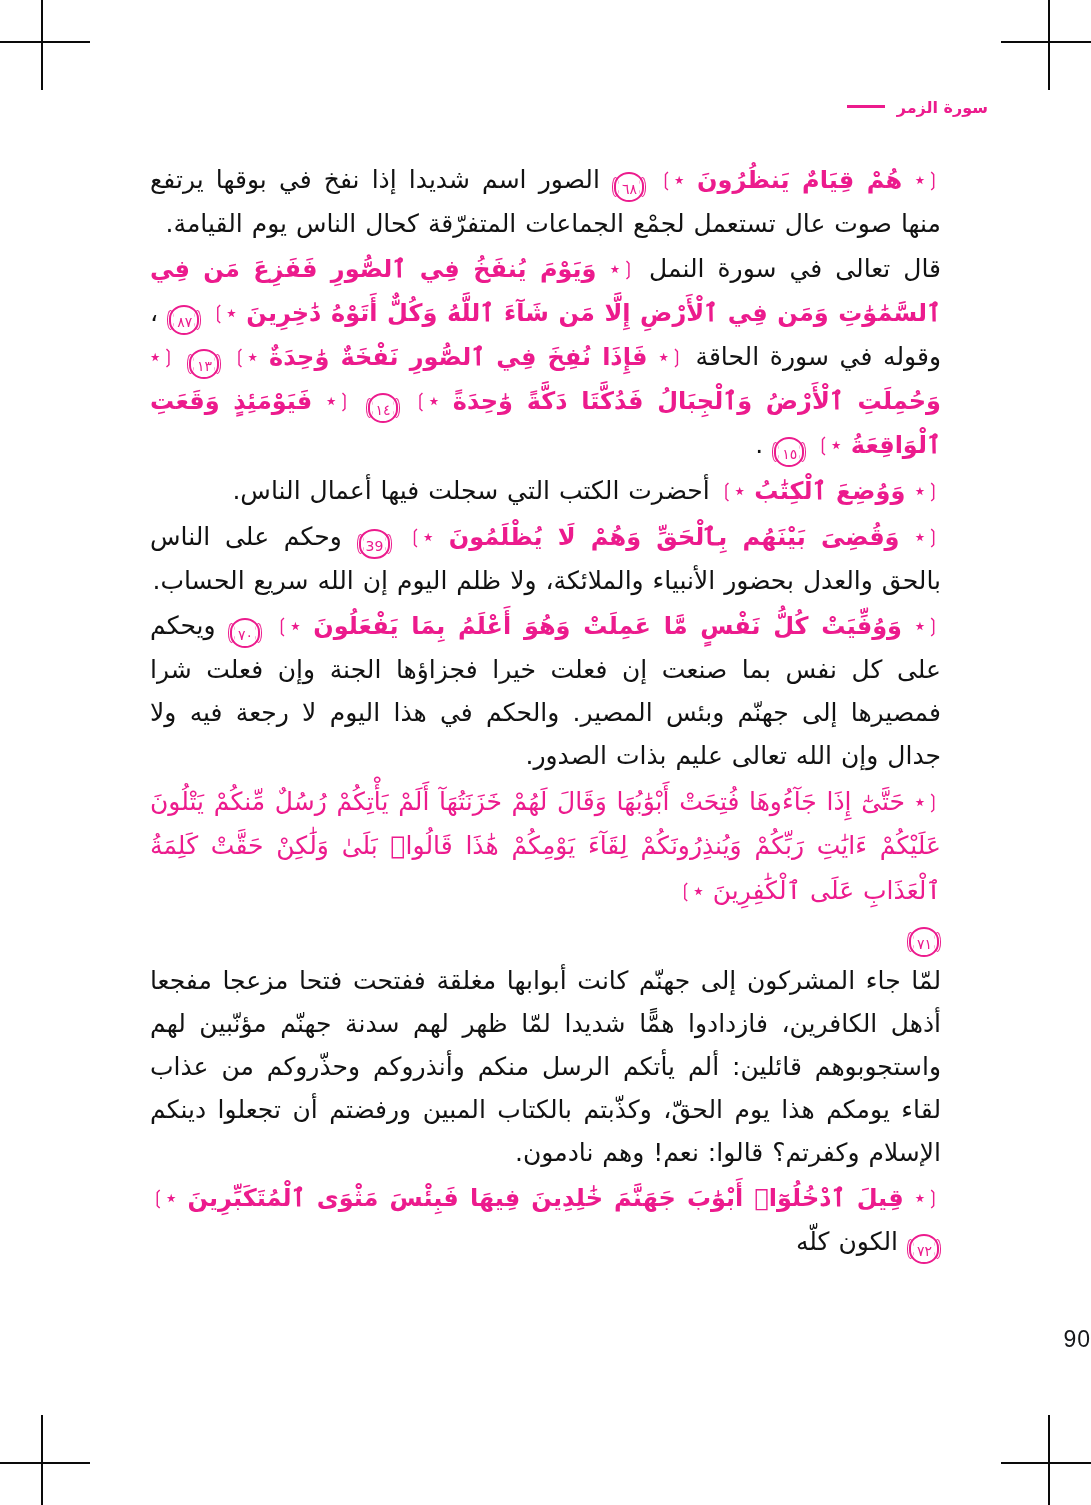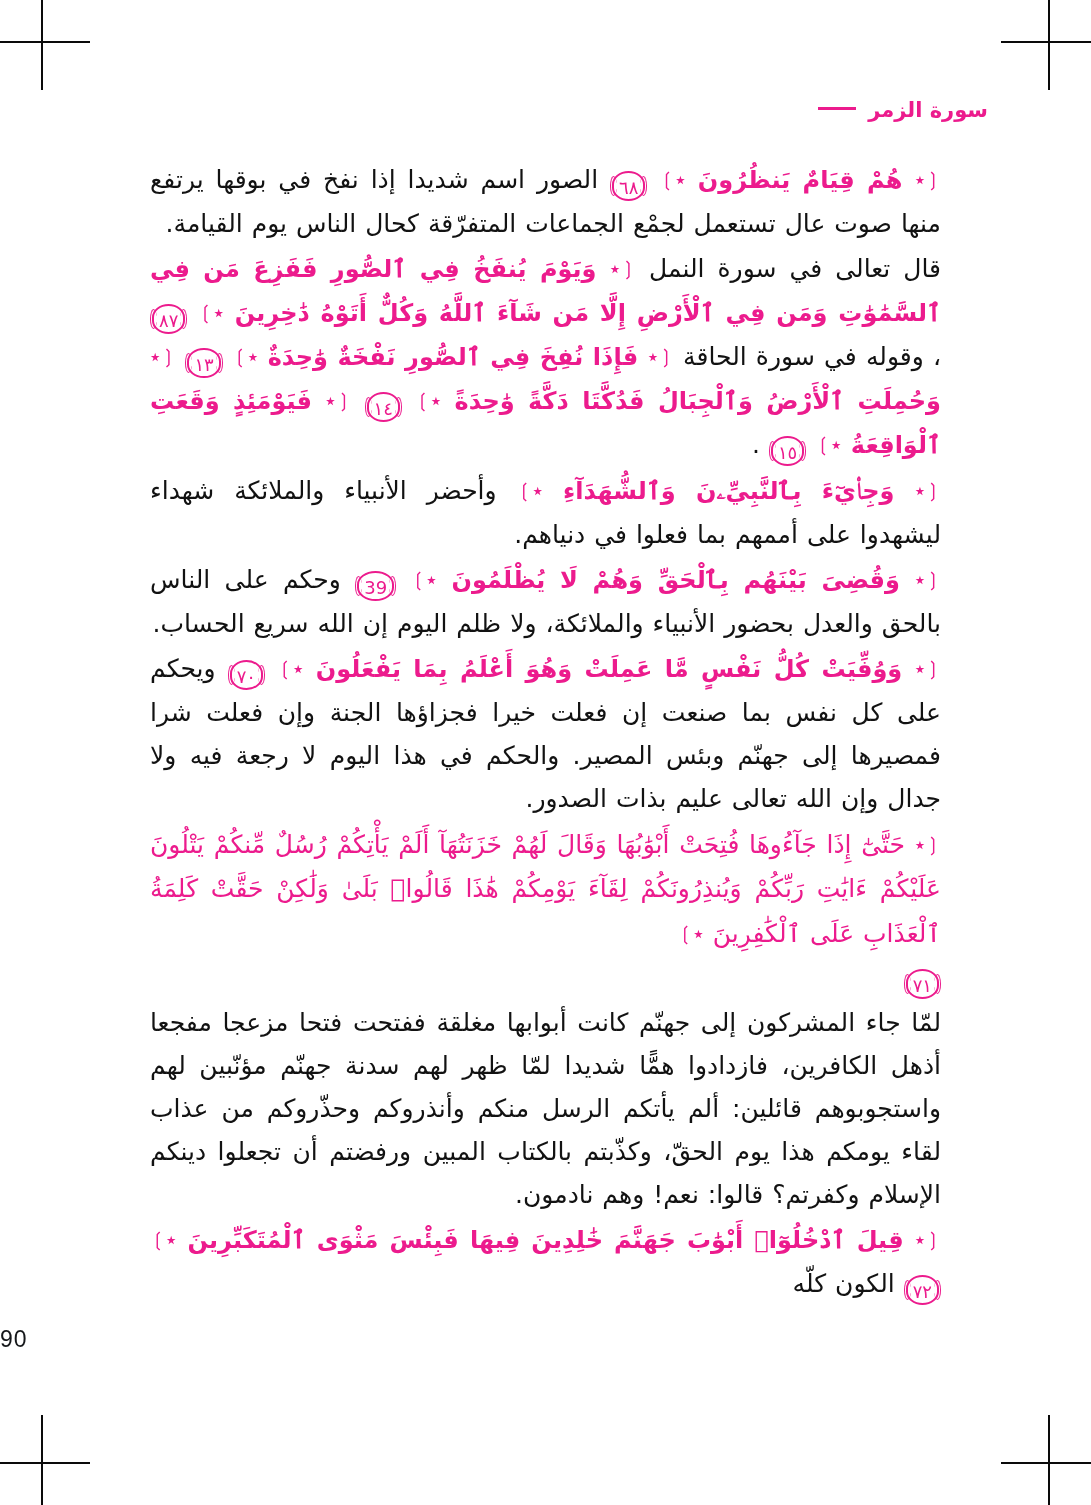"سورة الزمر" .running-header .rh-title { font-size: 21px -> 16px }
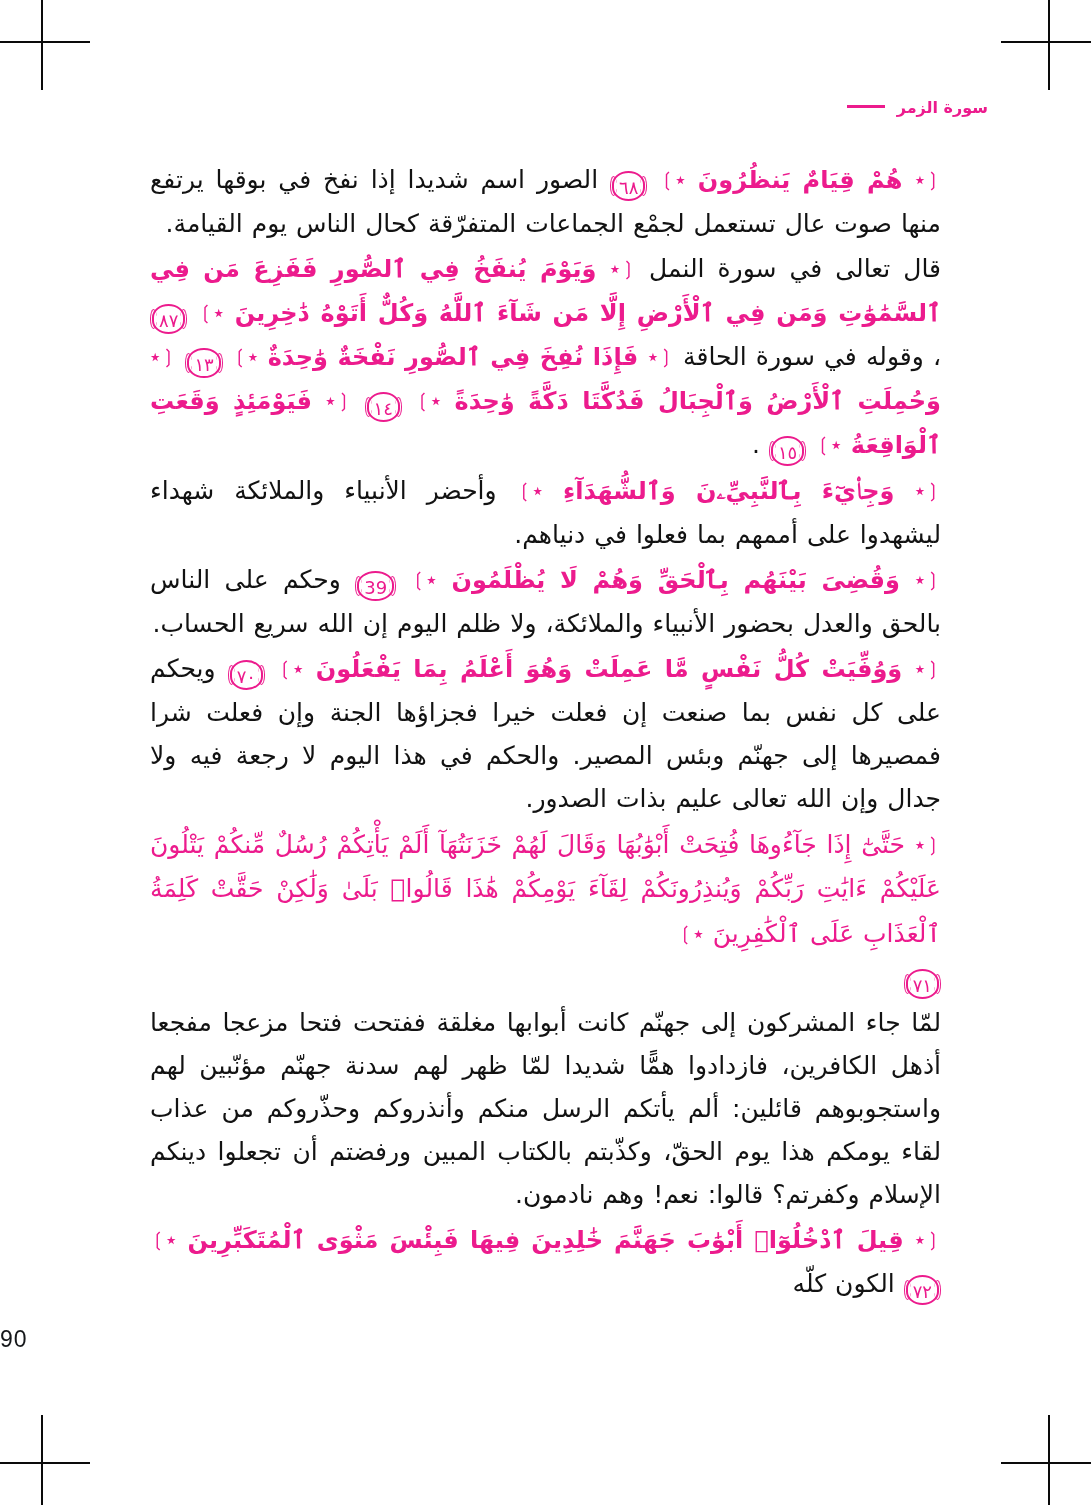"٦٨" .ayah { font-size: 18px -> 14px; text-align: center -> none }
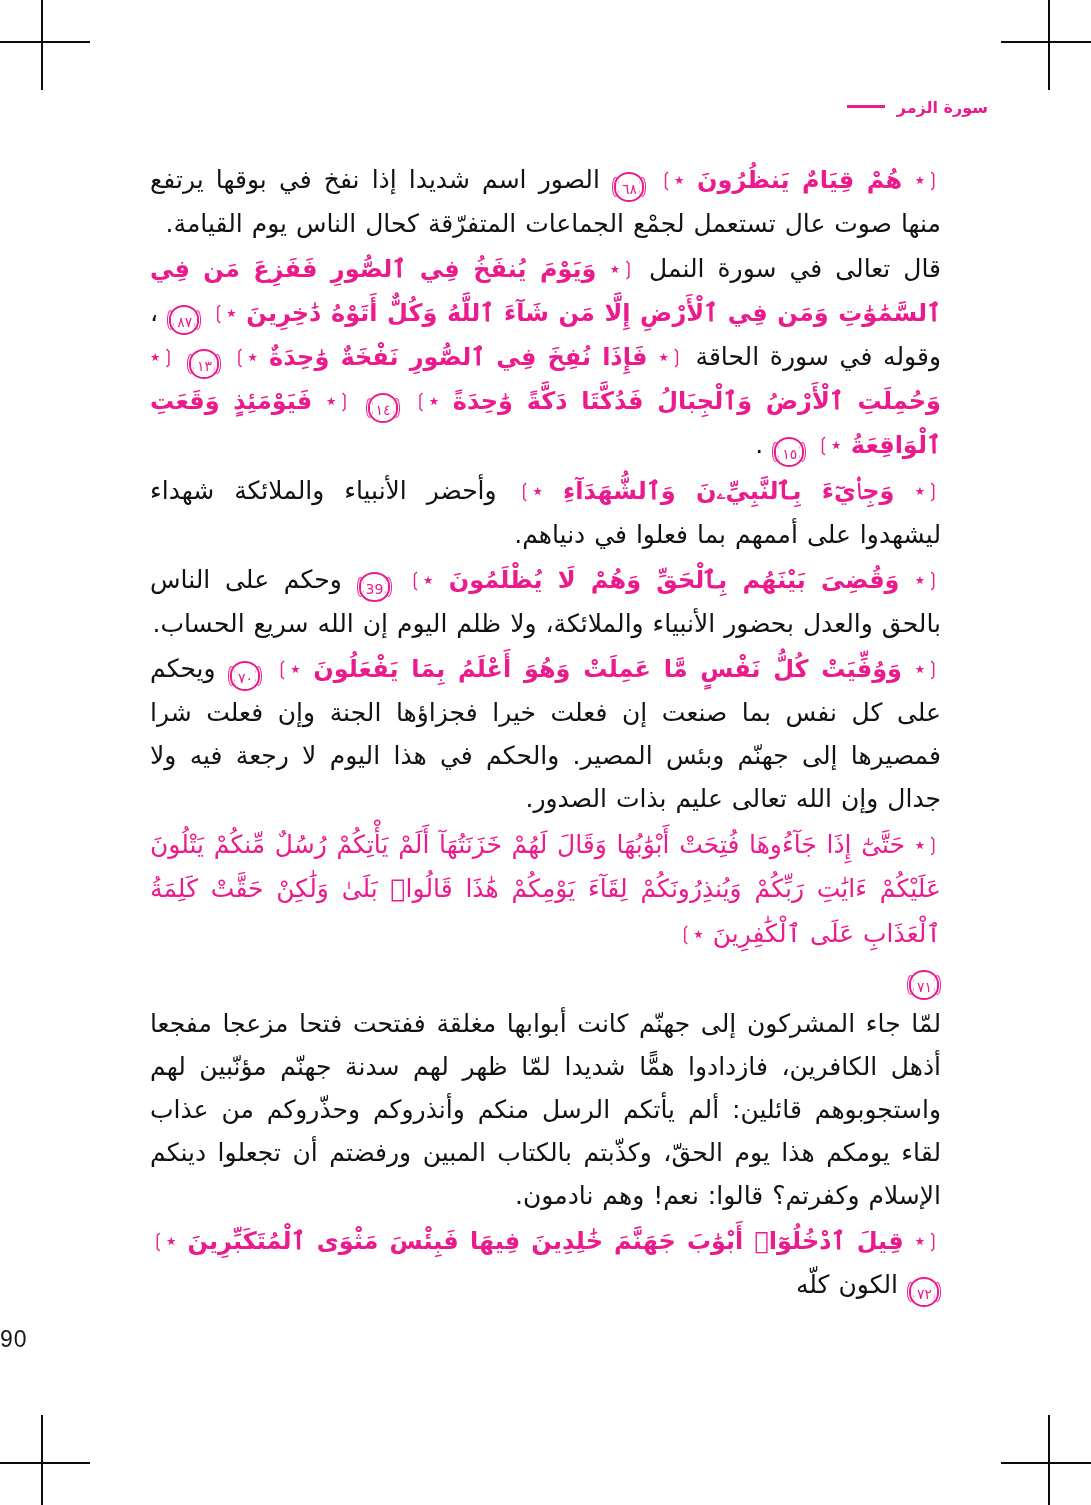"❲٭ وَوُضِعَ ٱلْكِتَٰبُ ٭❳ أحضرت" div.para { html: none -> <div><span><span>❲٭</span> <span>وَوُضِعَ ٱلْكِتَٰبُ</span> <span>٭❳</span></span> <span>أحضرت الكتب التي سجلت فيها أعمال الناس.</span> </div> }
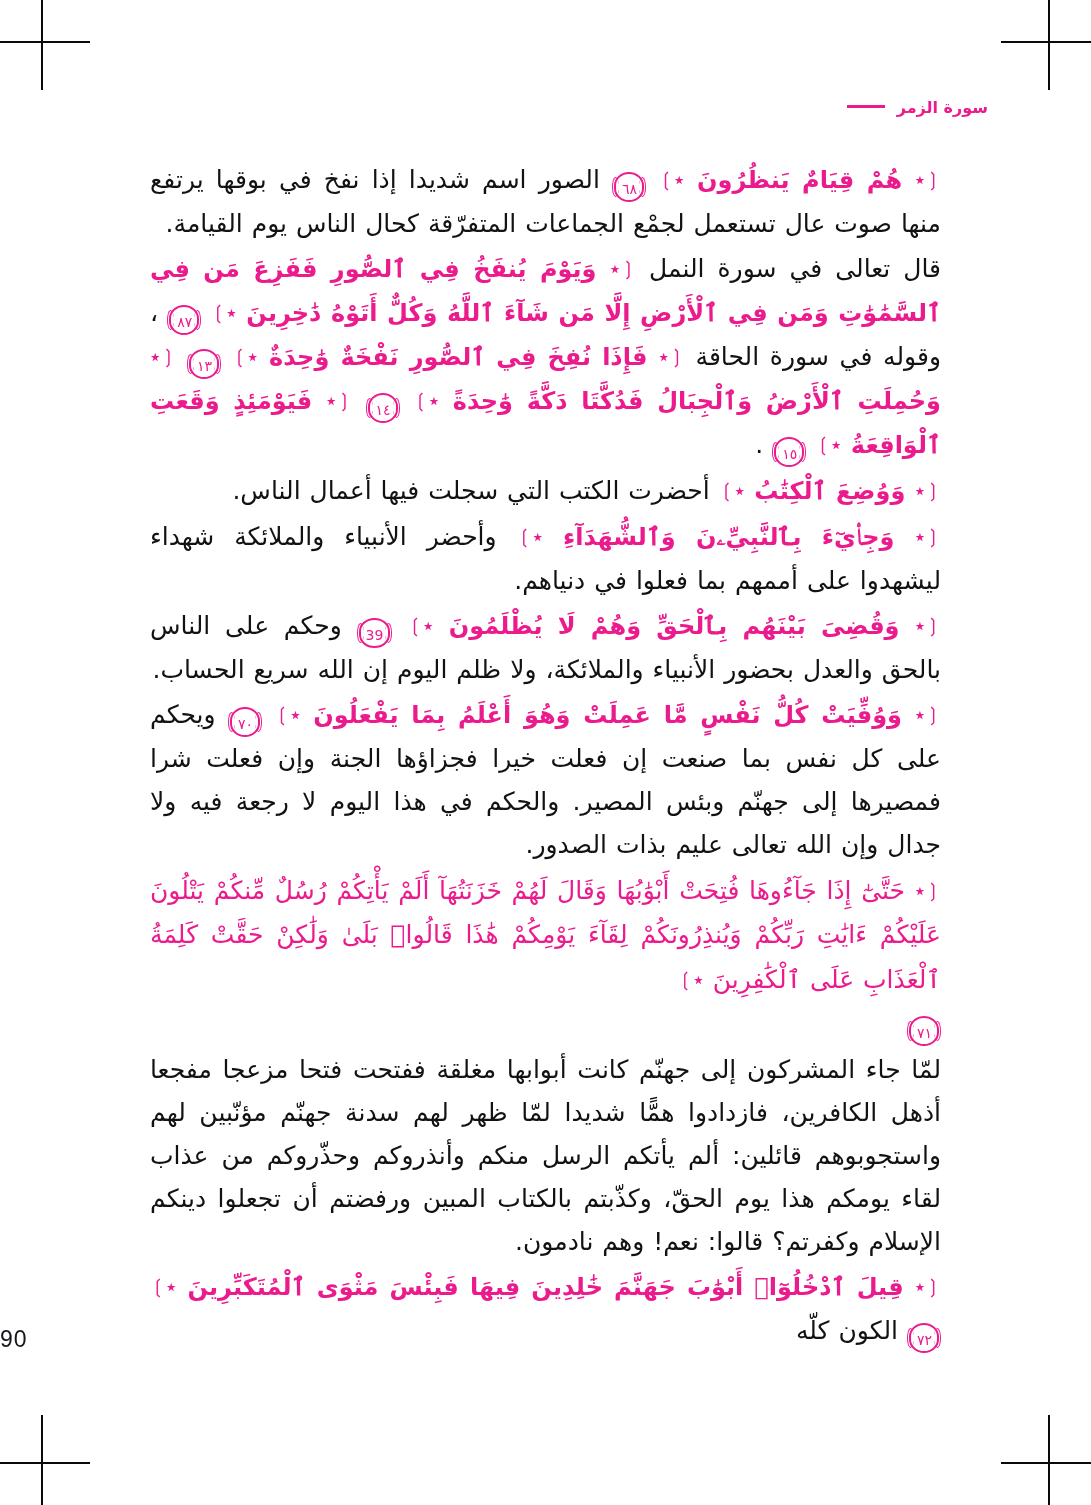"❲٭ وَجِا۟يٓءَ بِٱلنَّبِيِّۦنَ" div.para { html: <div><span><span>❲٭</span> <span>وَجِا۟يٓءَ بِٱلنَّبِيِّۦنَ وَٱلشُّهَدَآءِ</span> <span>٭❳</span></span> <span>وأحضر الأنبياء والملائكة شهداء ليشهدوا على أممهم بما فعلوا في دنياهم.</span> </div> -> none }
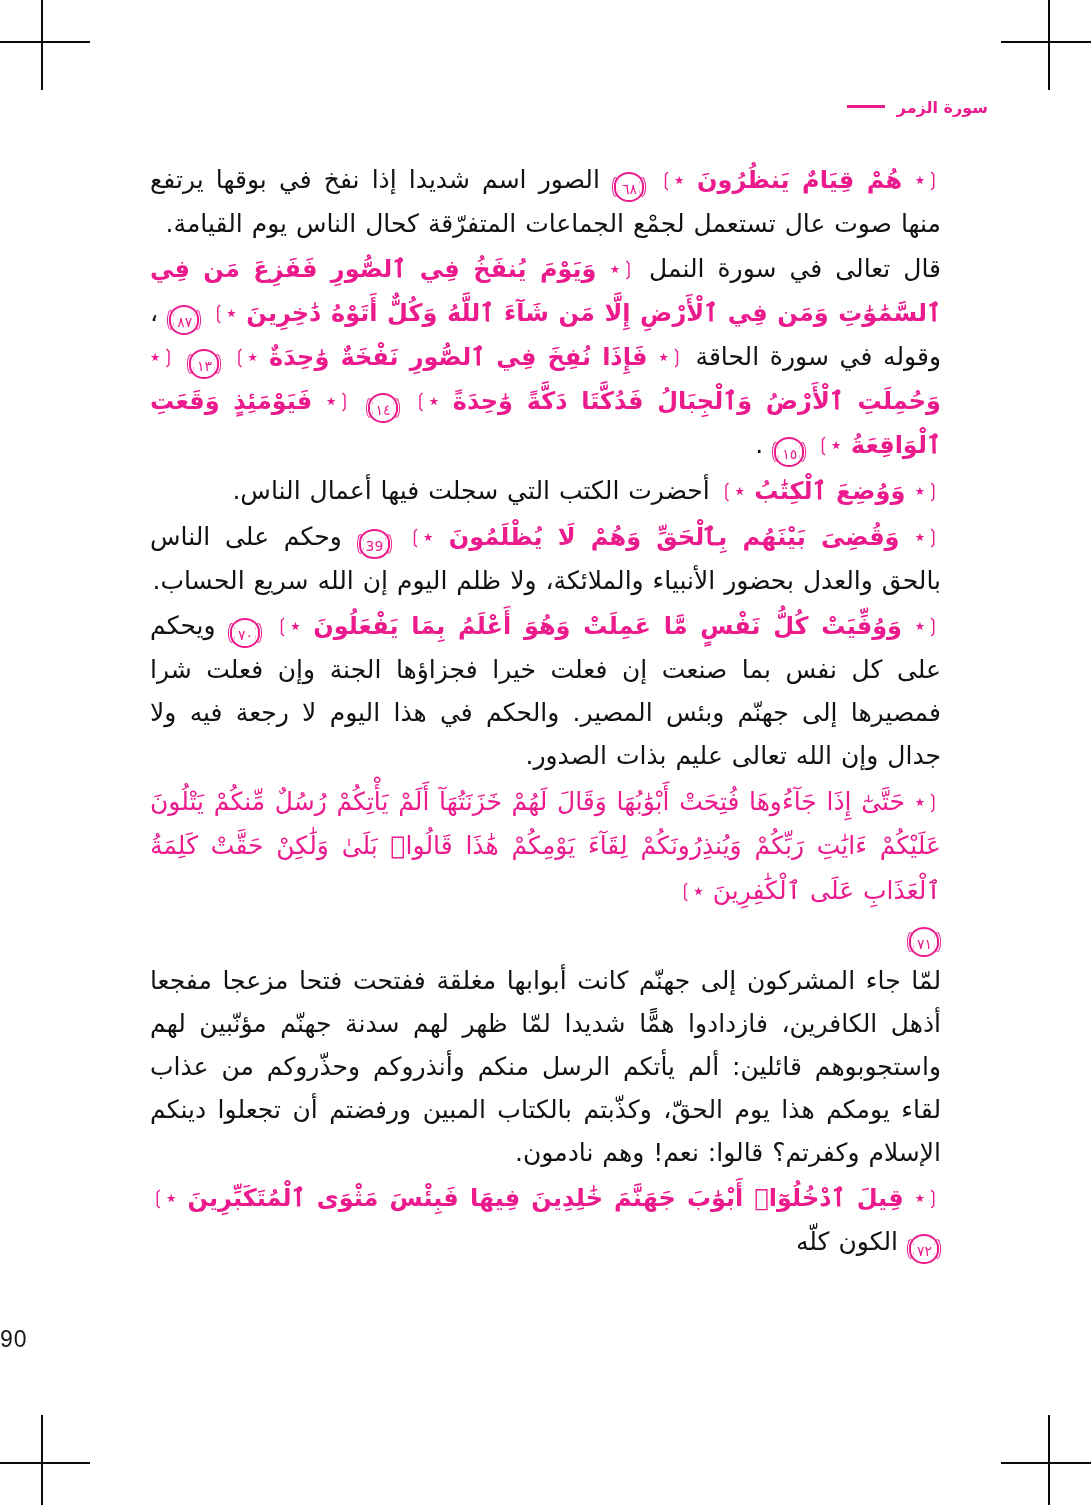"90" .folio { text-align: left -> right }
